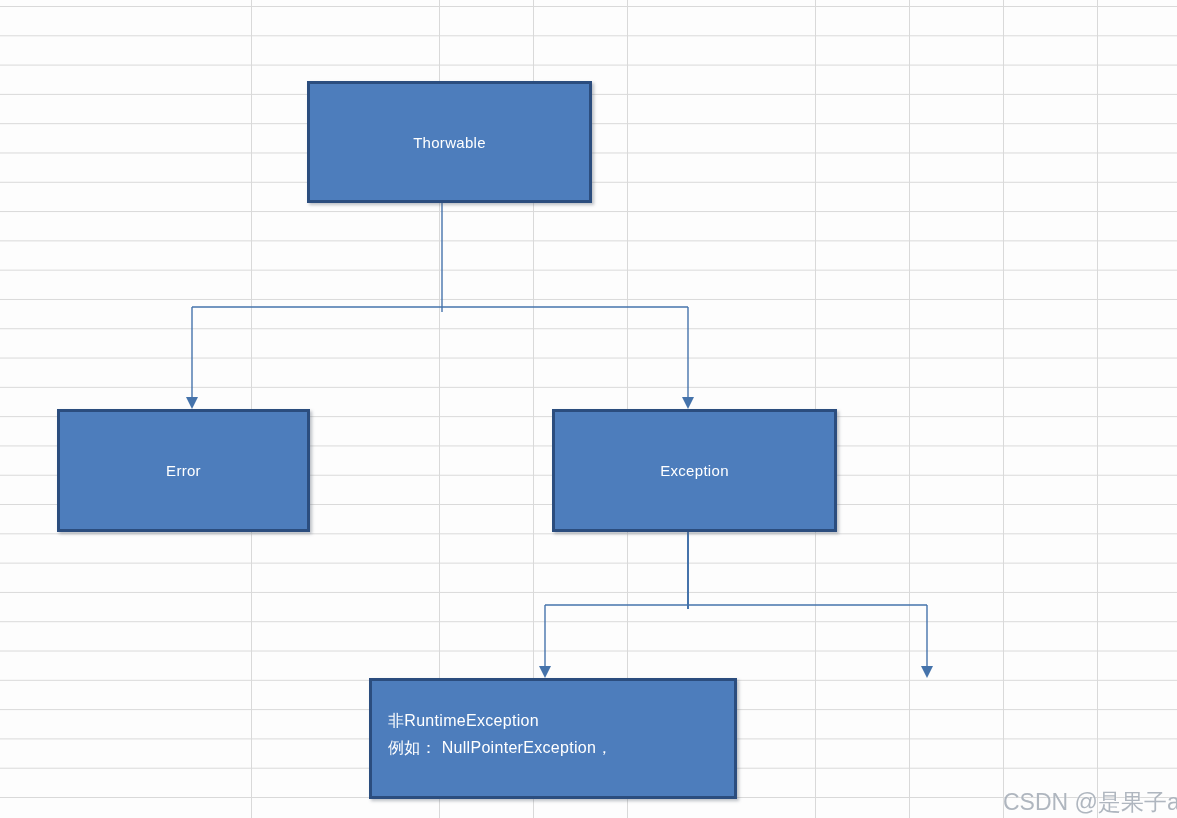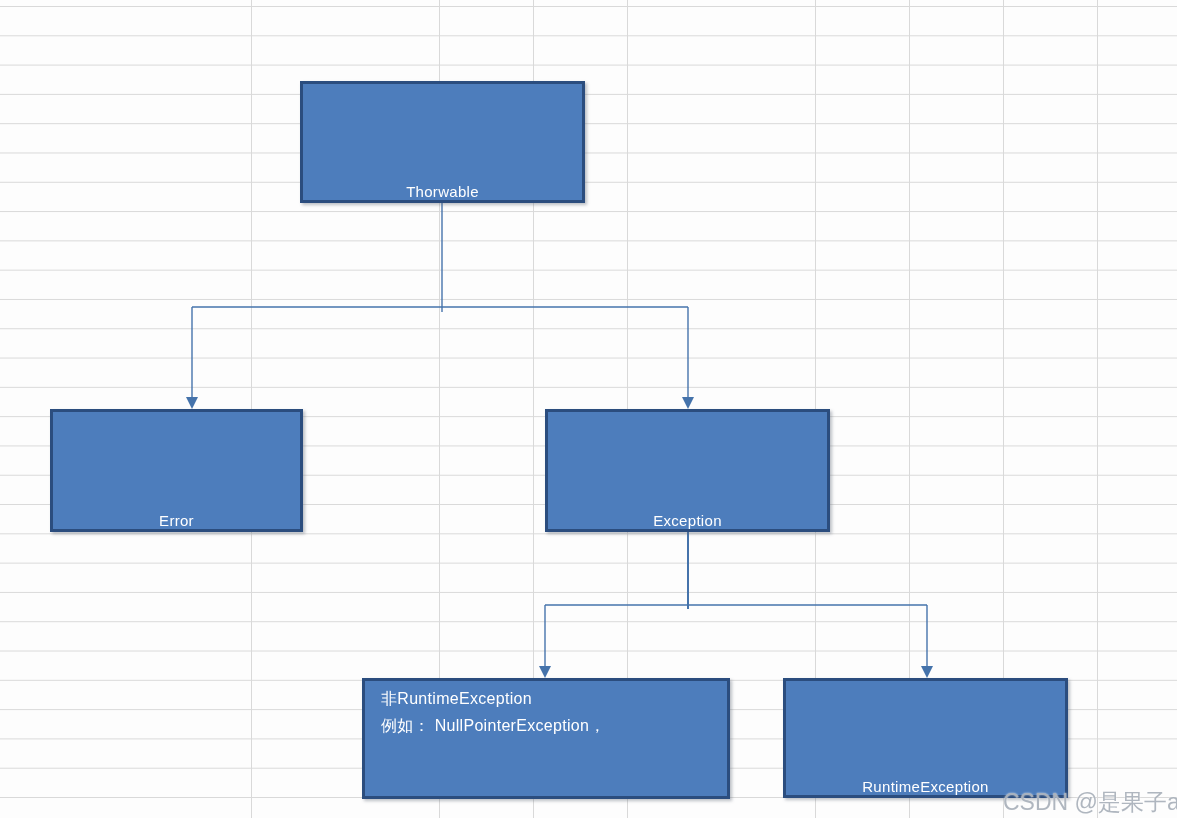"Thorwable" .node { align-items: flex-end -> center; margin-left: none -> 7px }
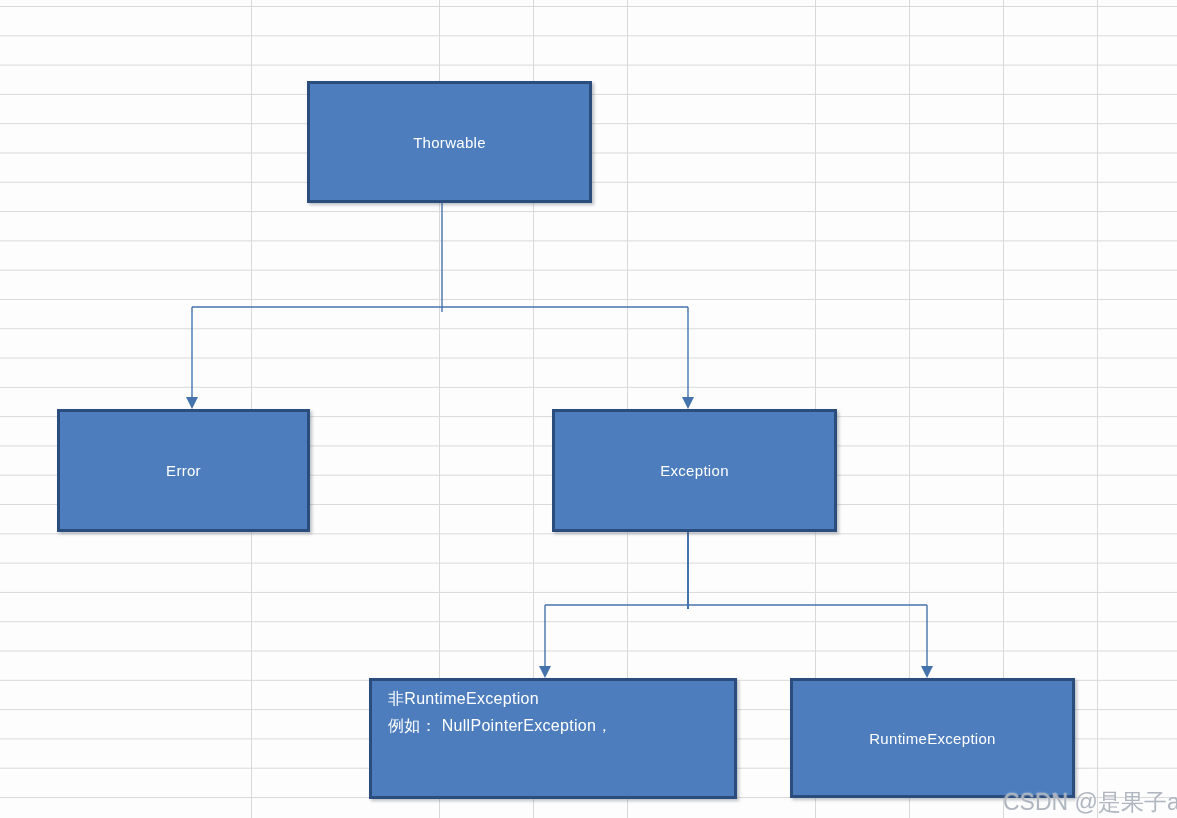"非RuntimeException" .node-nonruntime { padding: 4px 10px 0 16px -> 26px 10px 0 16px }
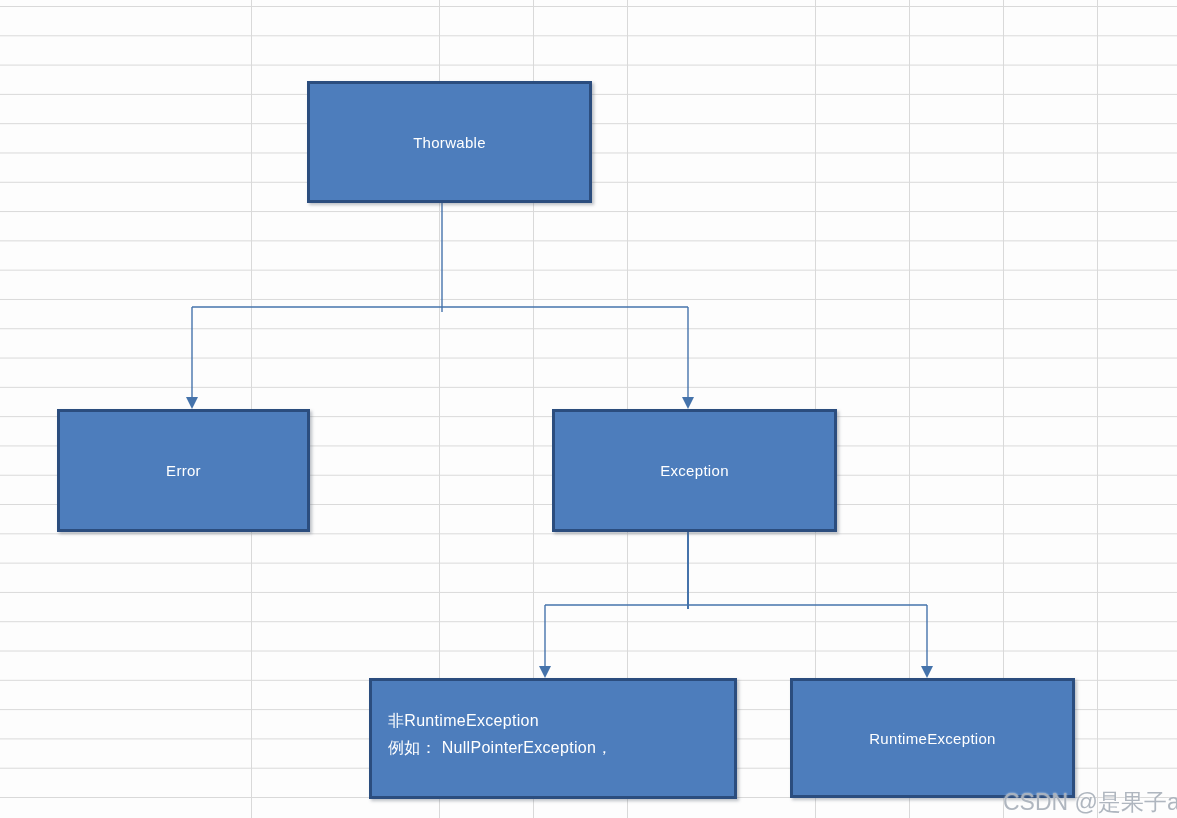"RuntimeException" div.node { html: <div> <span>RuntimeException</span> </div> -> none }
